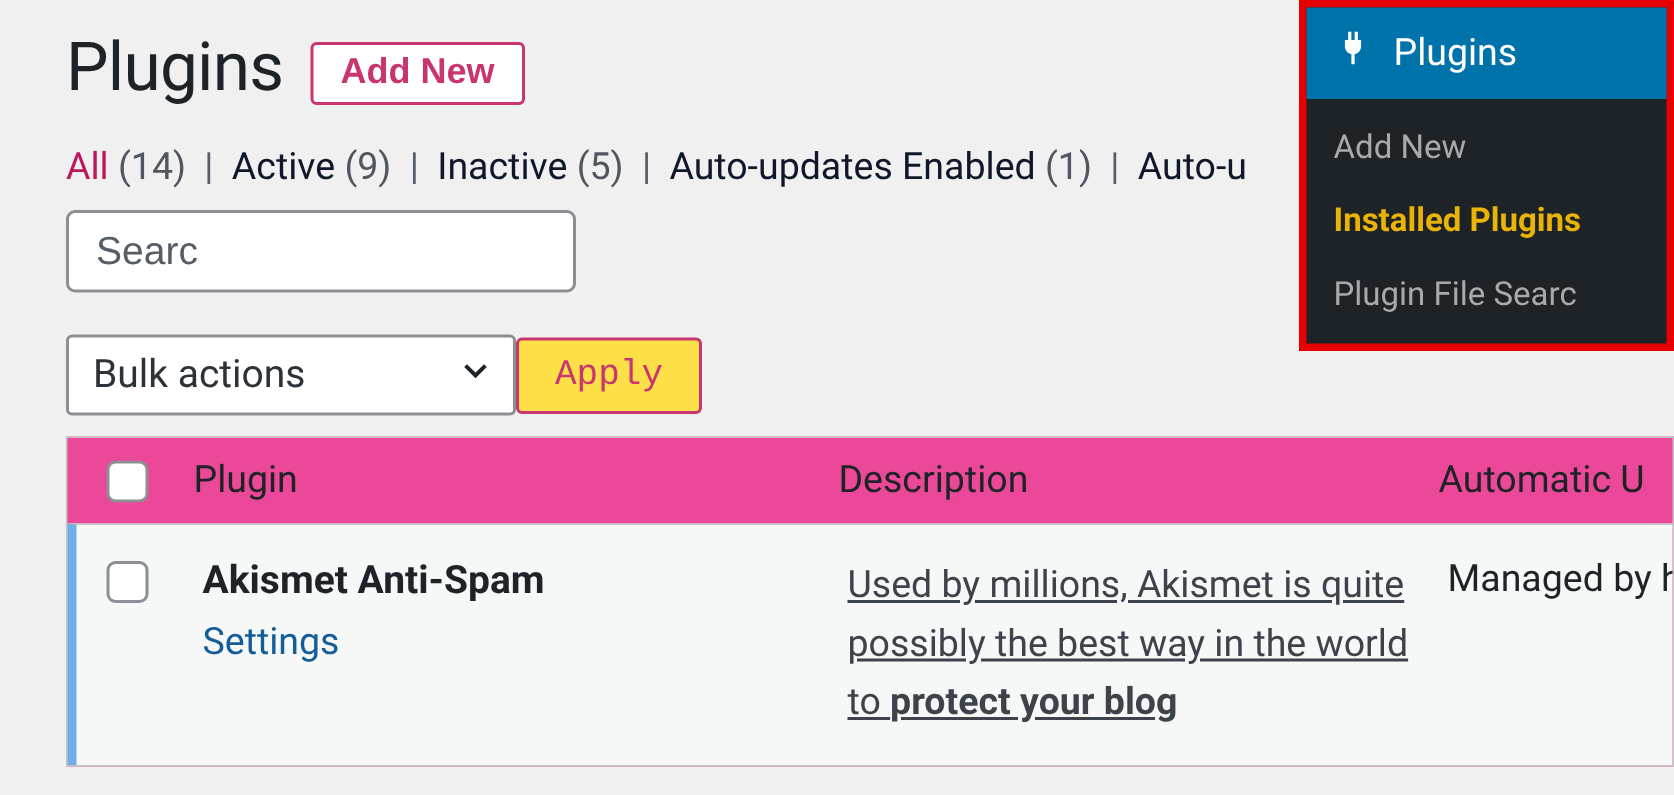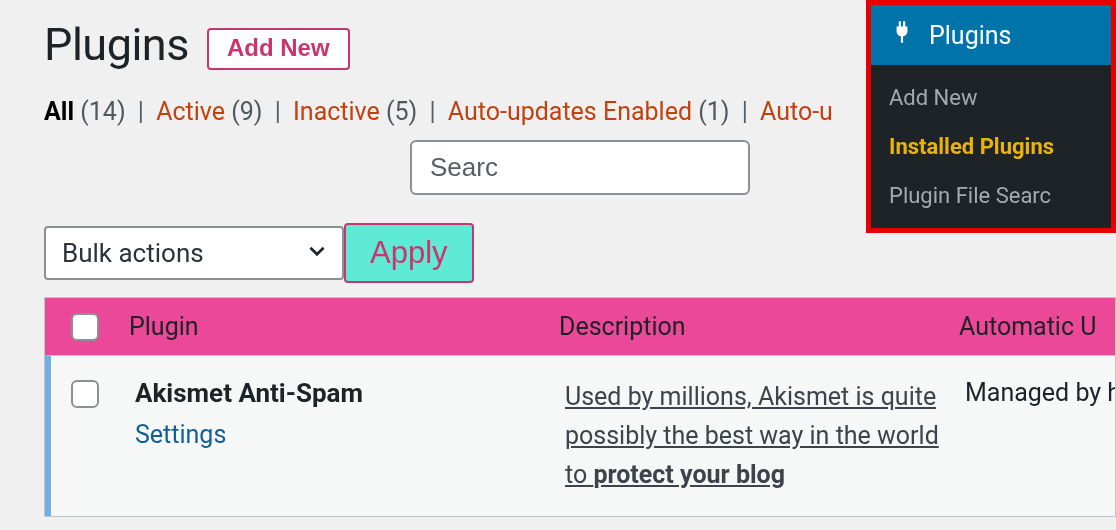"All" .subsubsub a.current { color: #000000 -> #be185d; font-weight: 700 -> 400 }
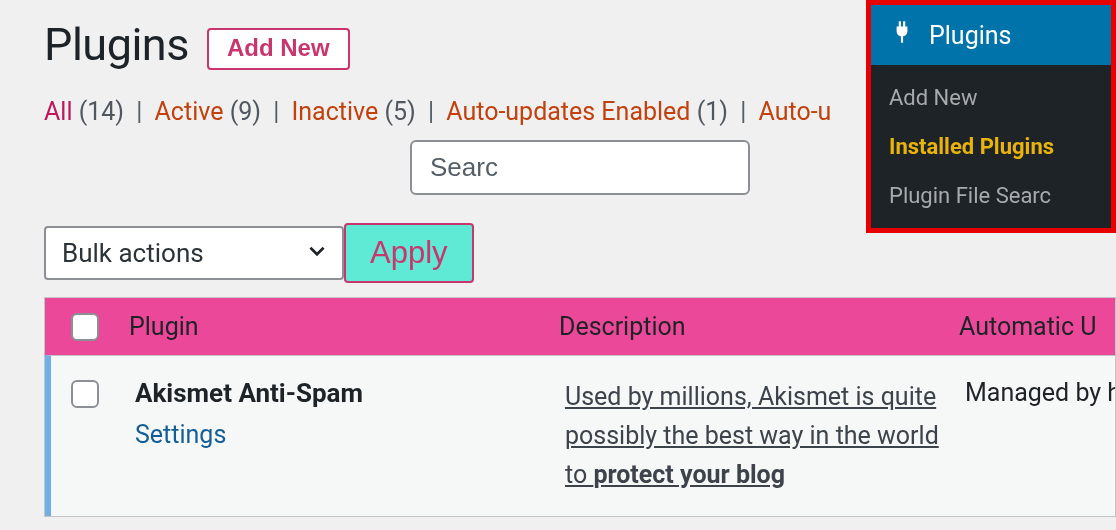"Active" .subsubsub a { color: #c2410c -> #0f172a }
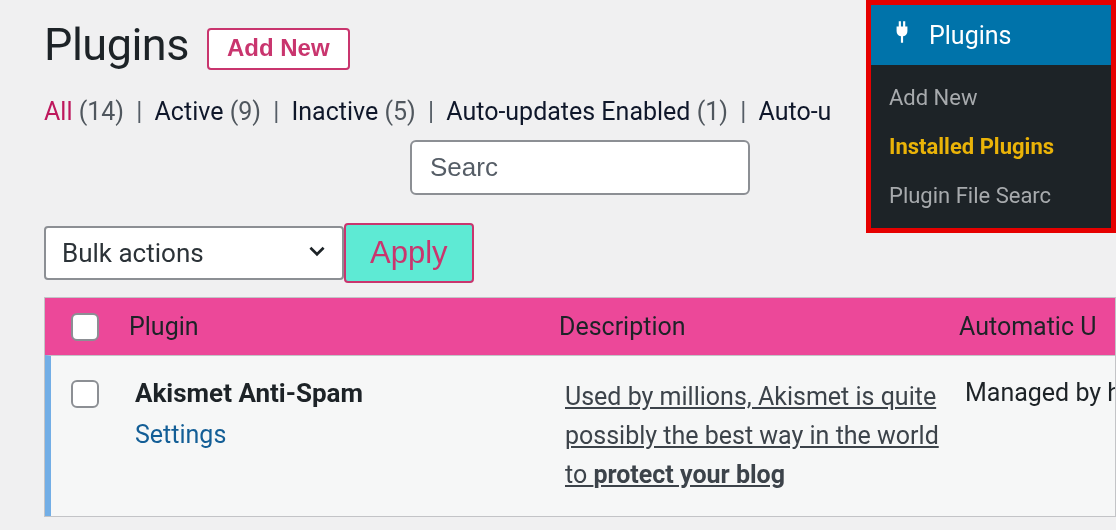"Searc" .search-row { justify-content: center -> flex-start }
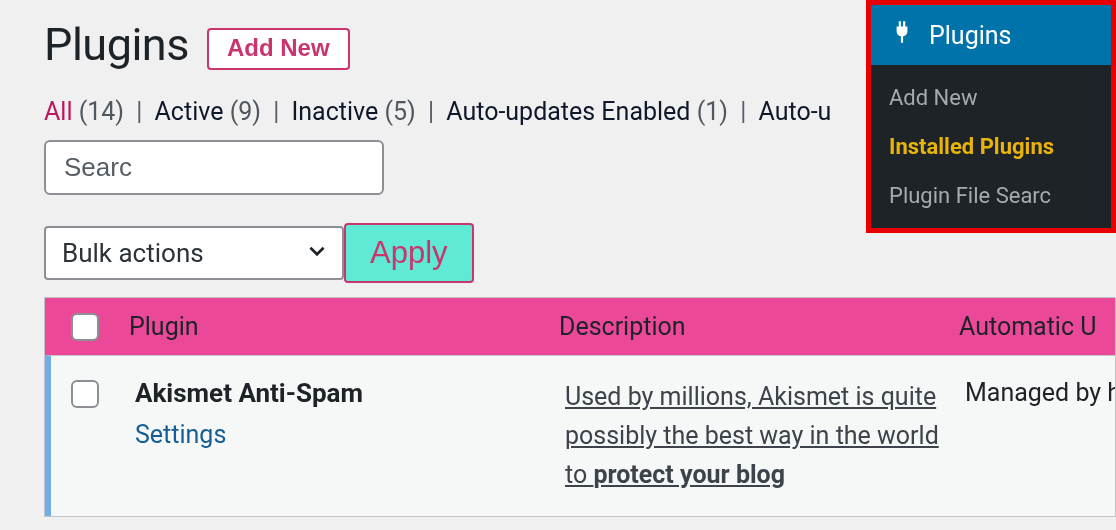"Apply" .apply-btn { background: #5eead4 -> #fde047; font-family: none -> Liberation Mono, monospace; font-size: 31px -> 24px }
